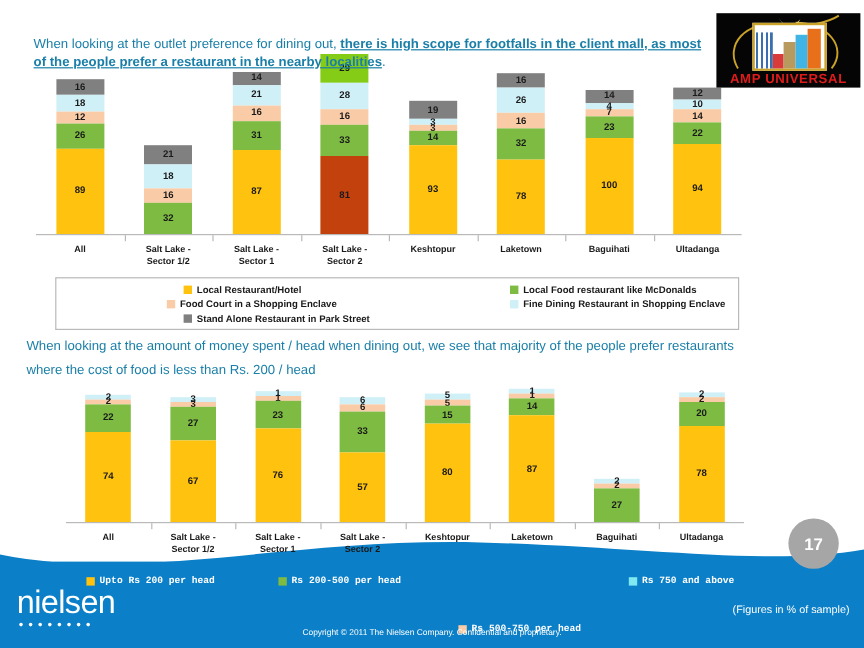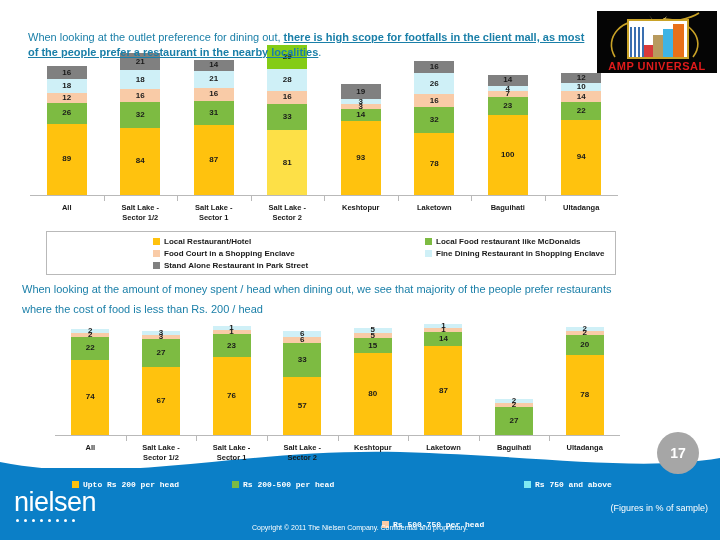"84" div.seg { html: <div> <span>84</span> </div> -> none }
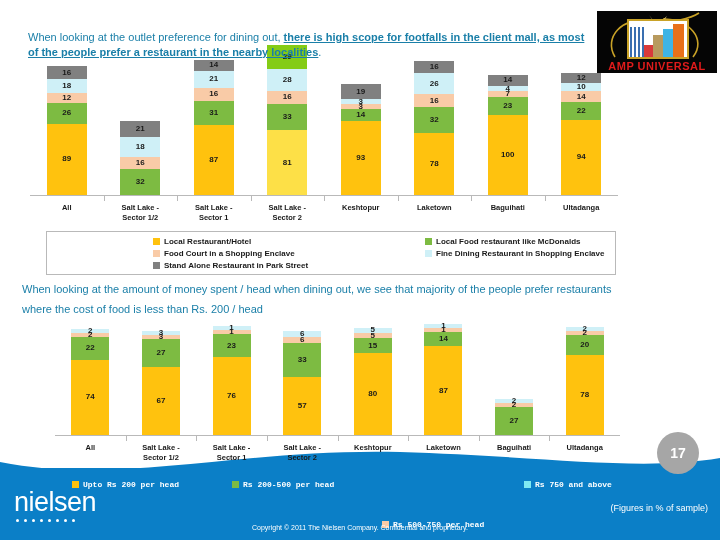"81" div.seg { background: #fde047 -> #c2410c }
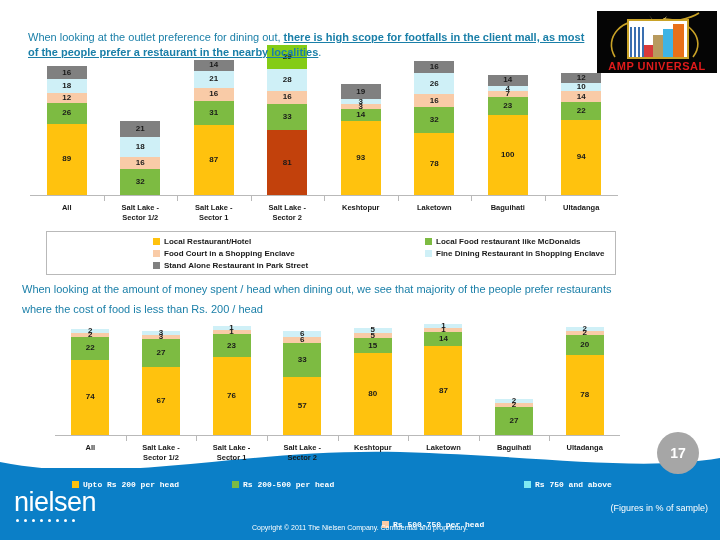"Food Court in a Shopping" div.lrow { left: 58px -> 44px }
